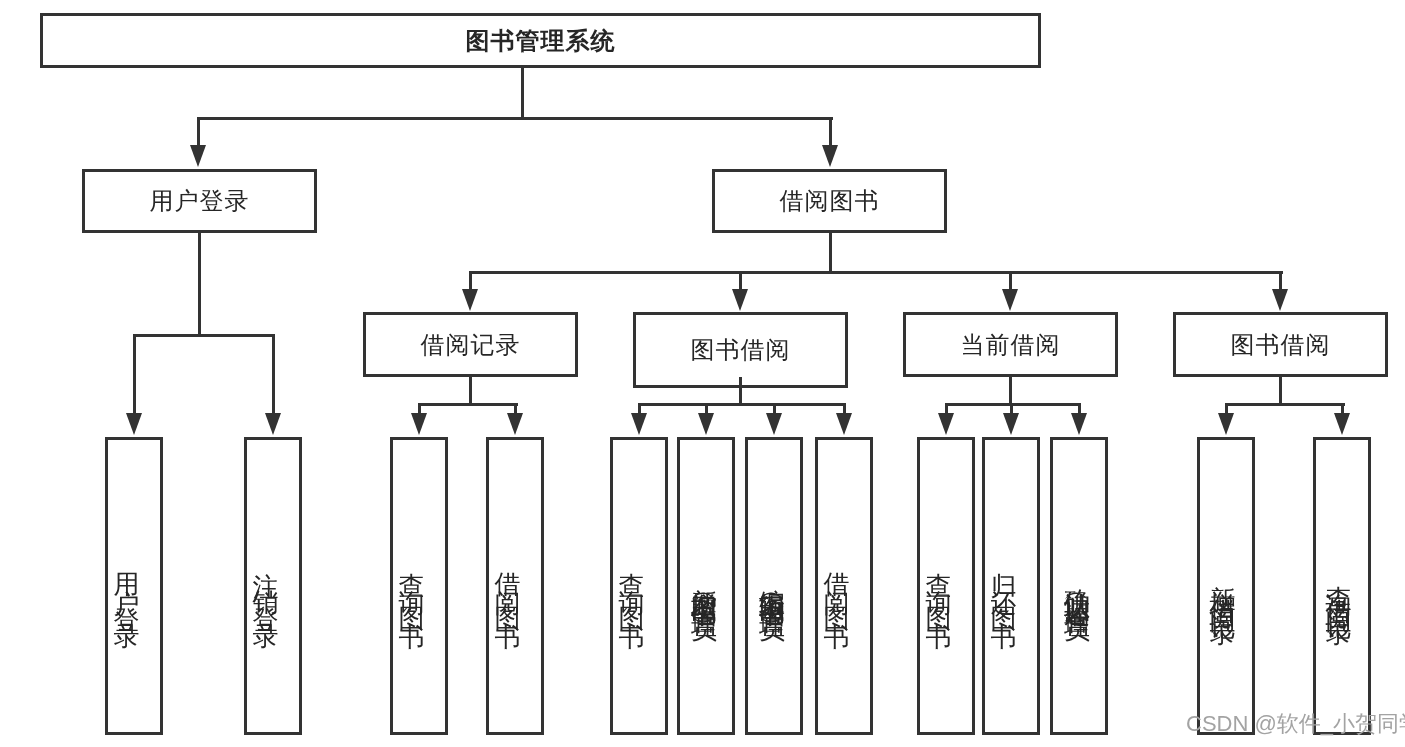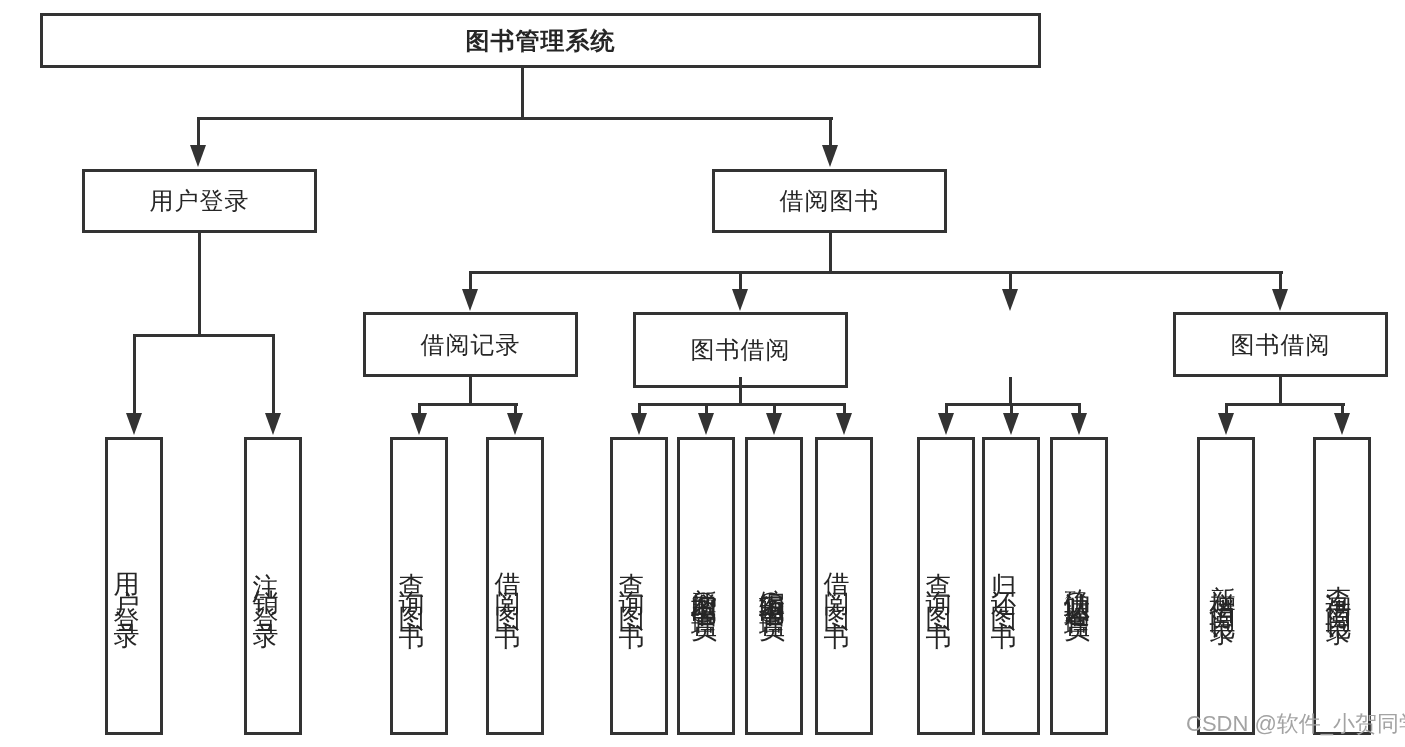"当前借阅" div.box { html: none -> <div> <span>当前借阅</span> </div> }
